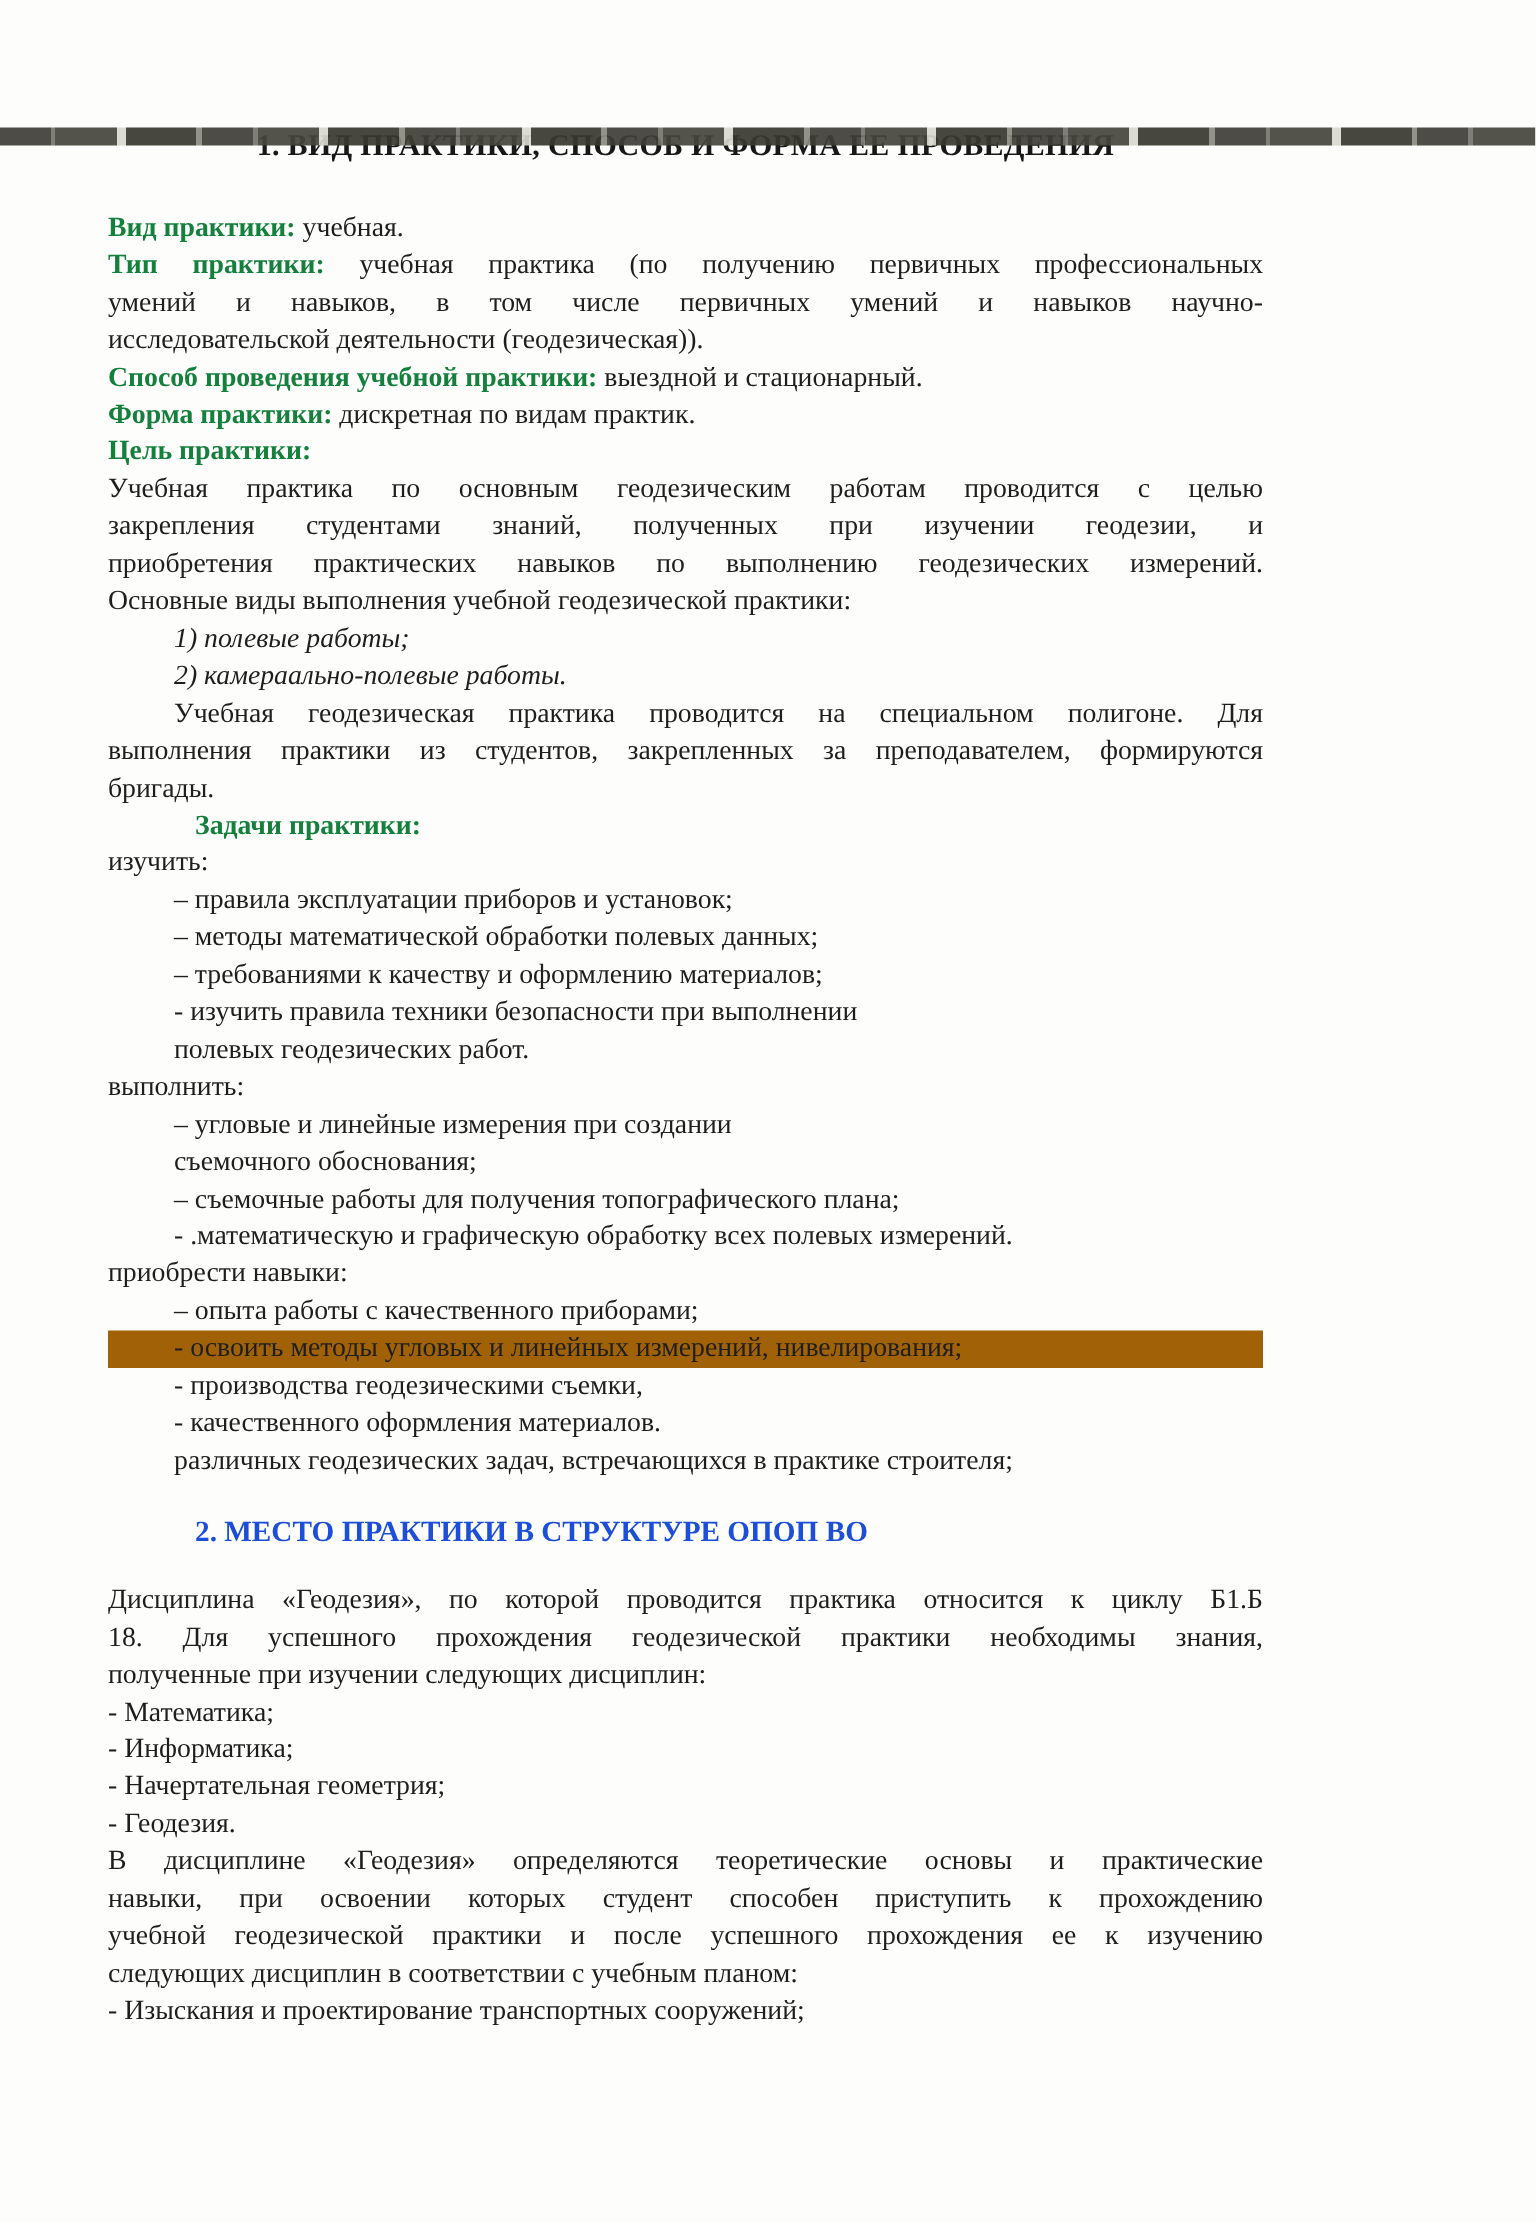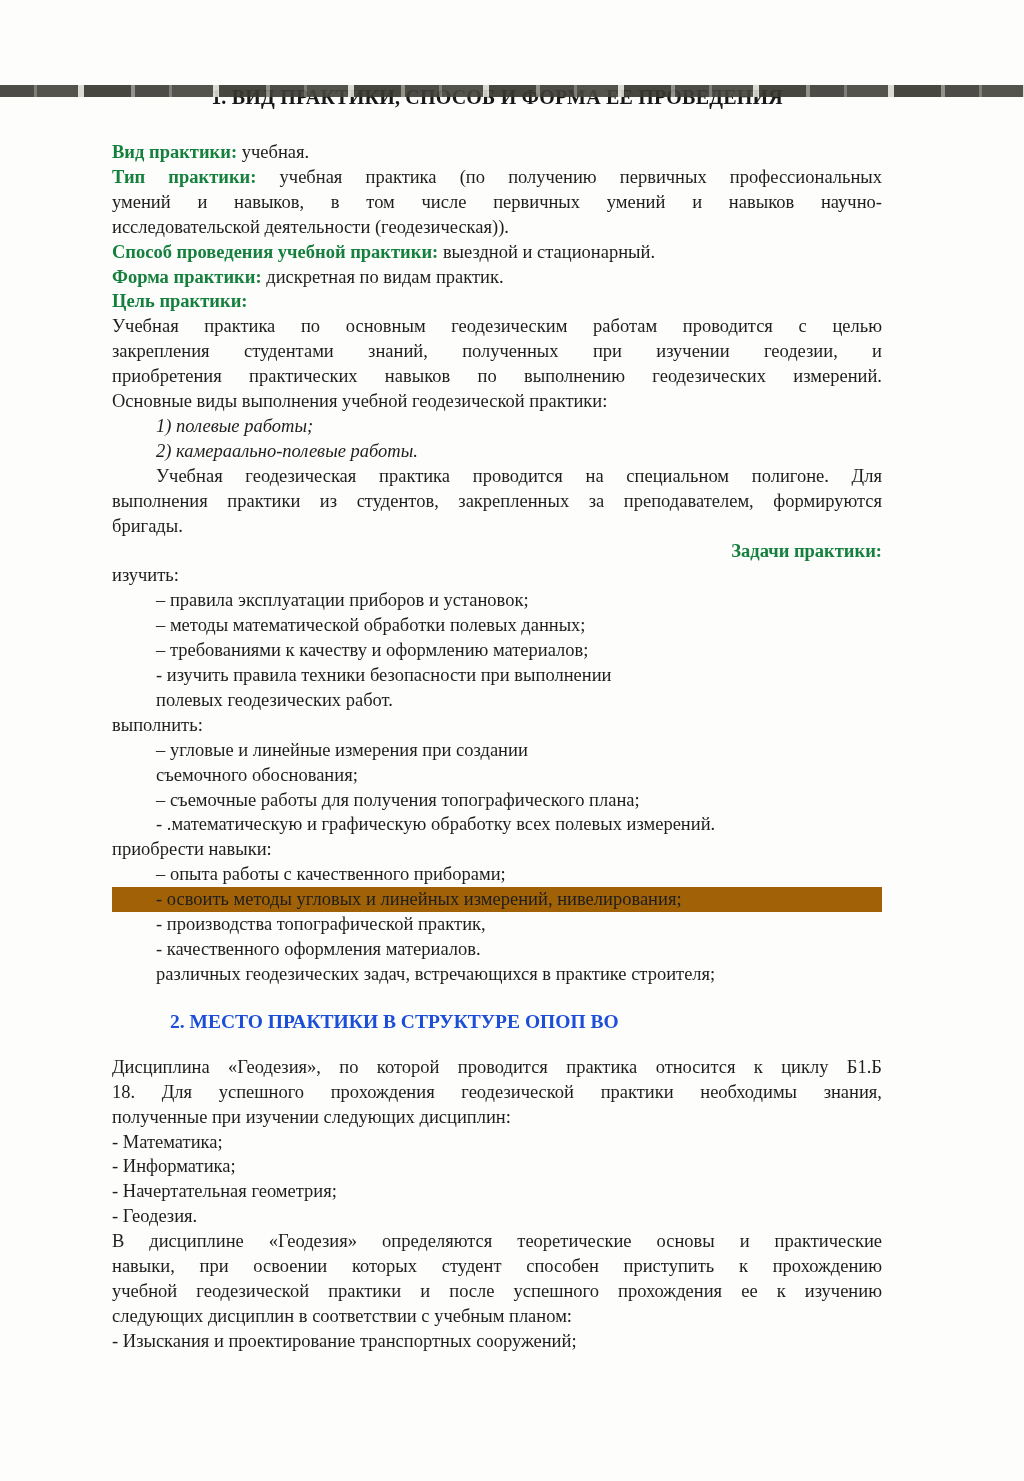"1. ВИД ПРАКТИКИ, СПОСОБ И" .content { margin: 0 118px 0 112px -> 0 118px 0 72px }
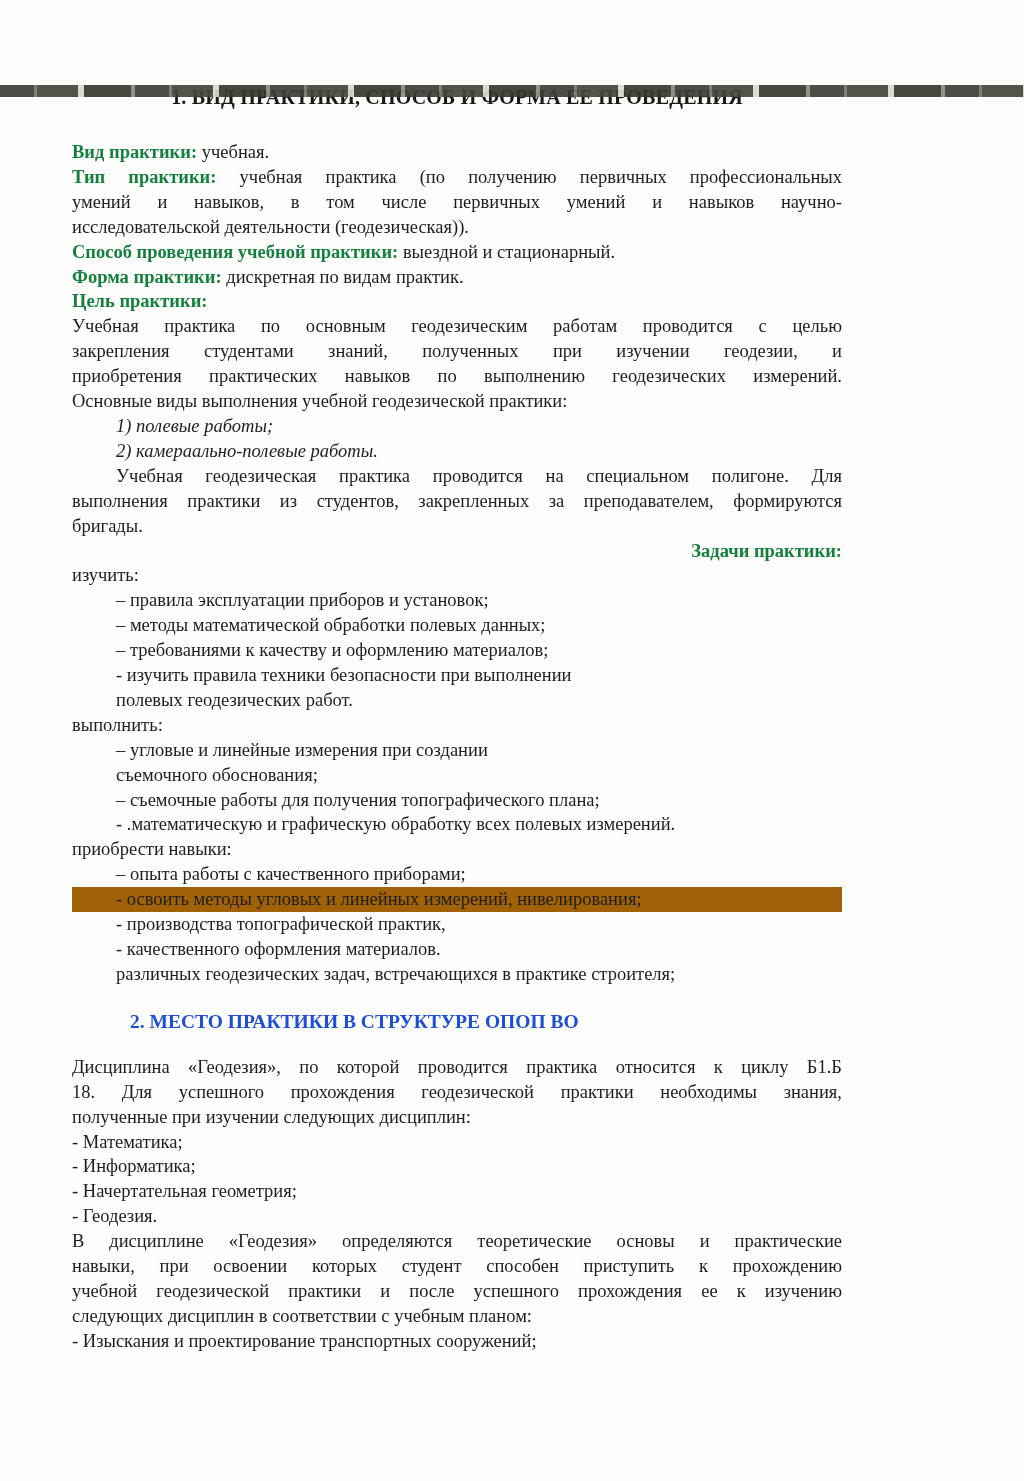"Задачи практики:" .line.ind2 { text-align: right -> none }
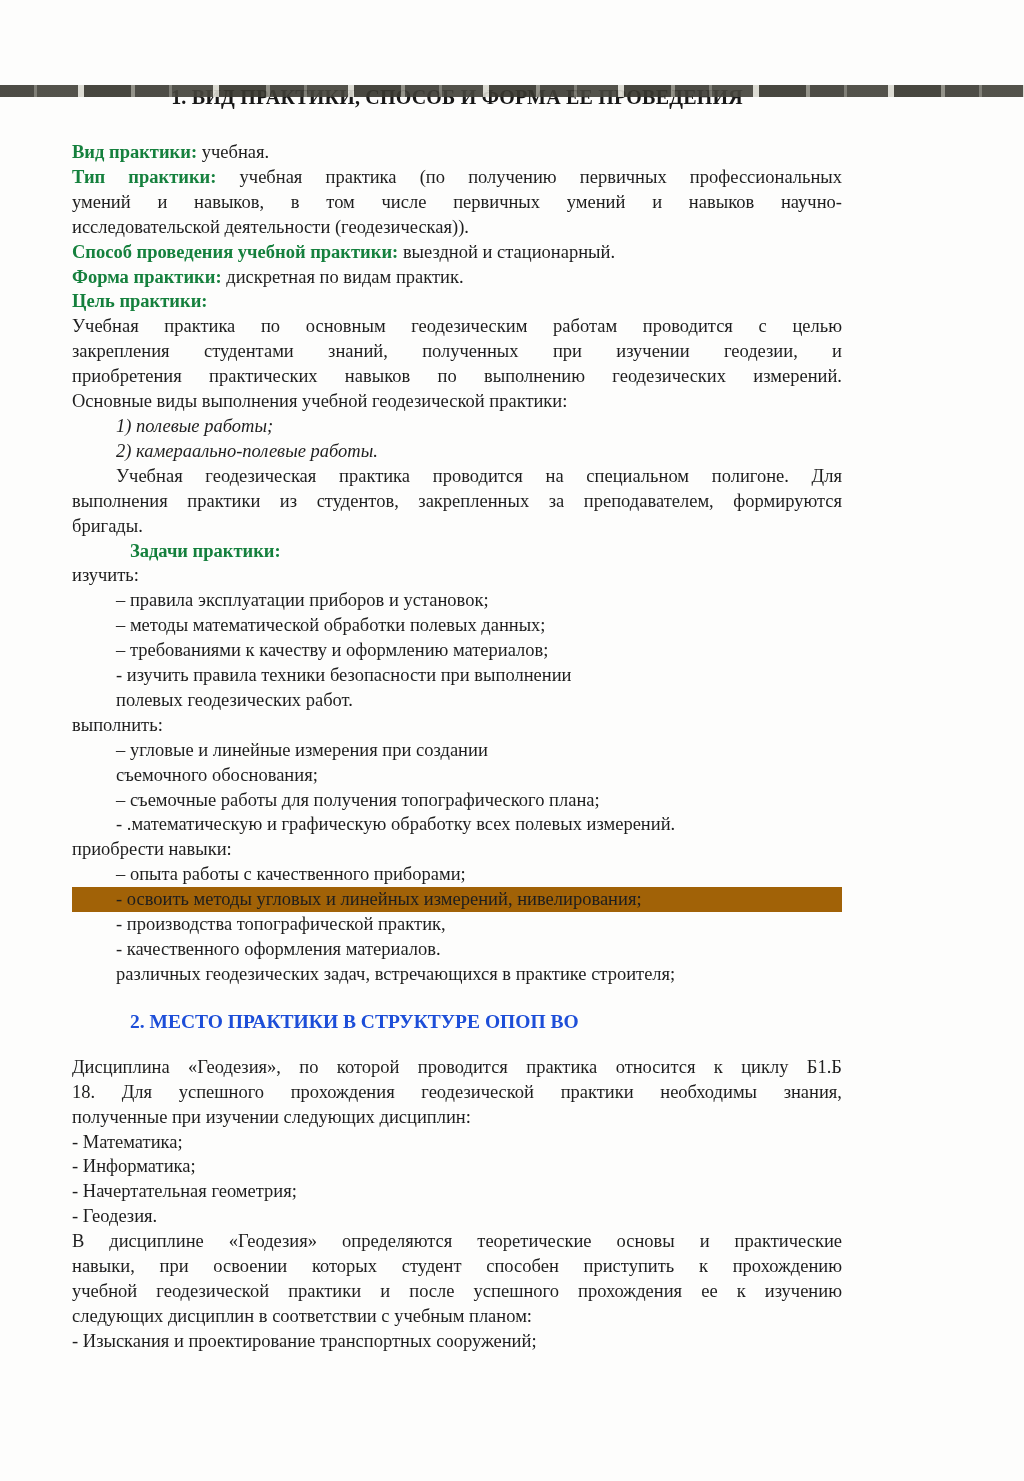"- производства топографической практик," span { text: топографической практик -> геодезическими съемки }
